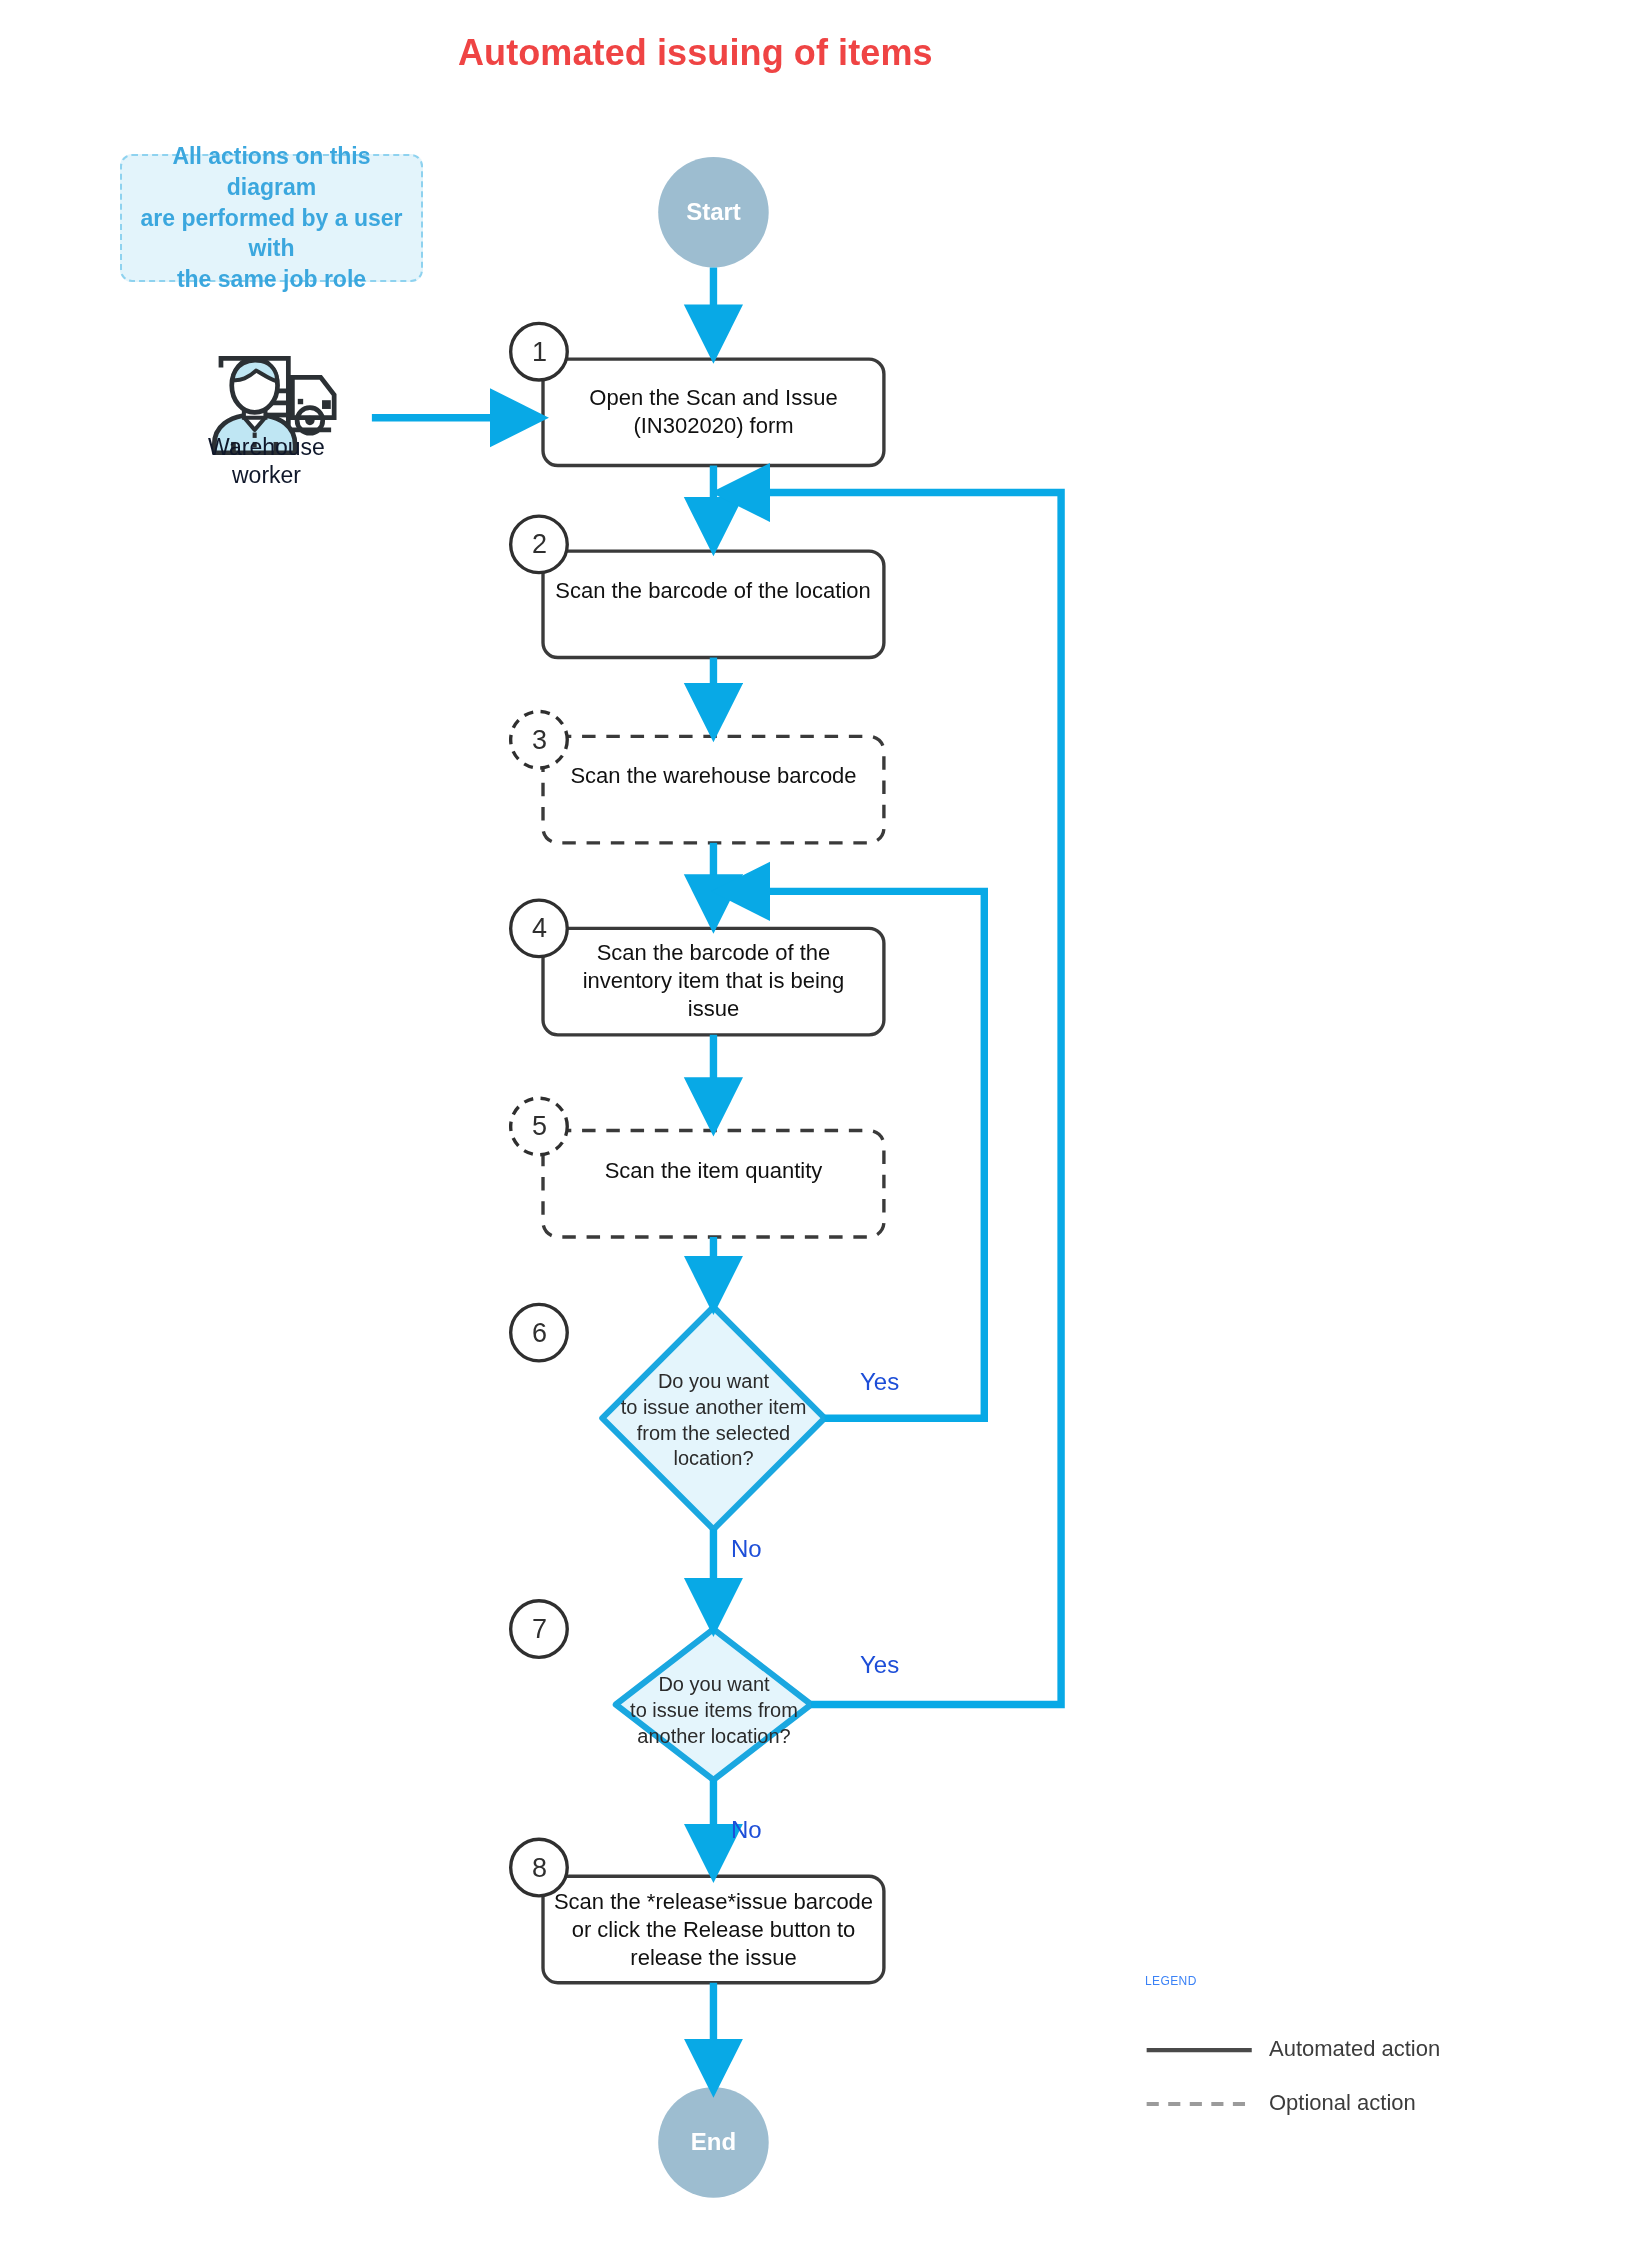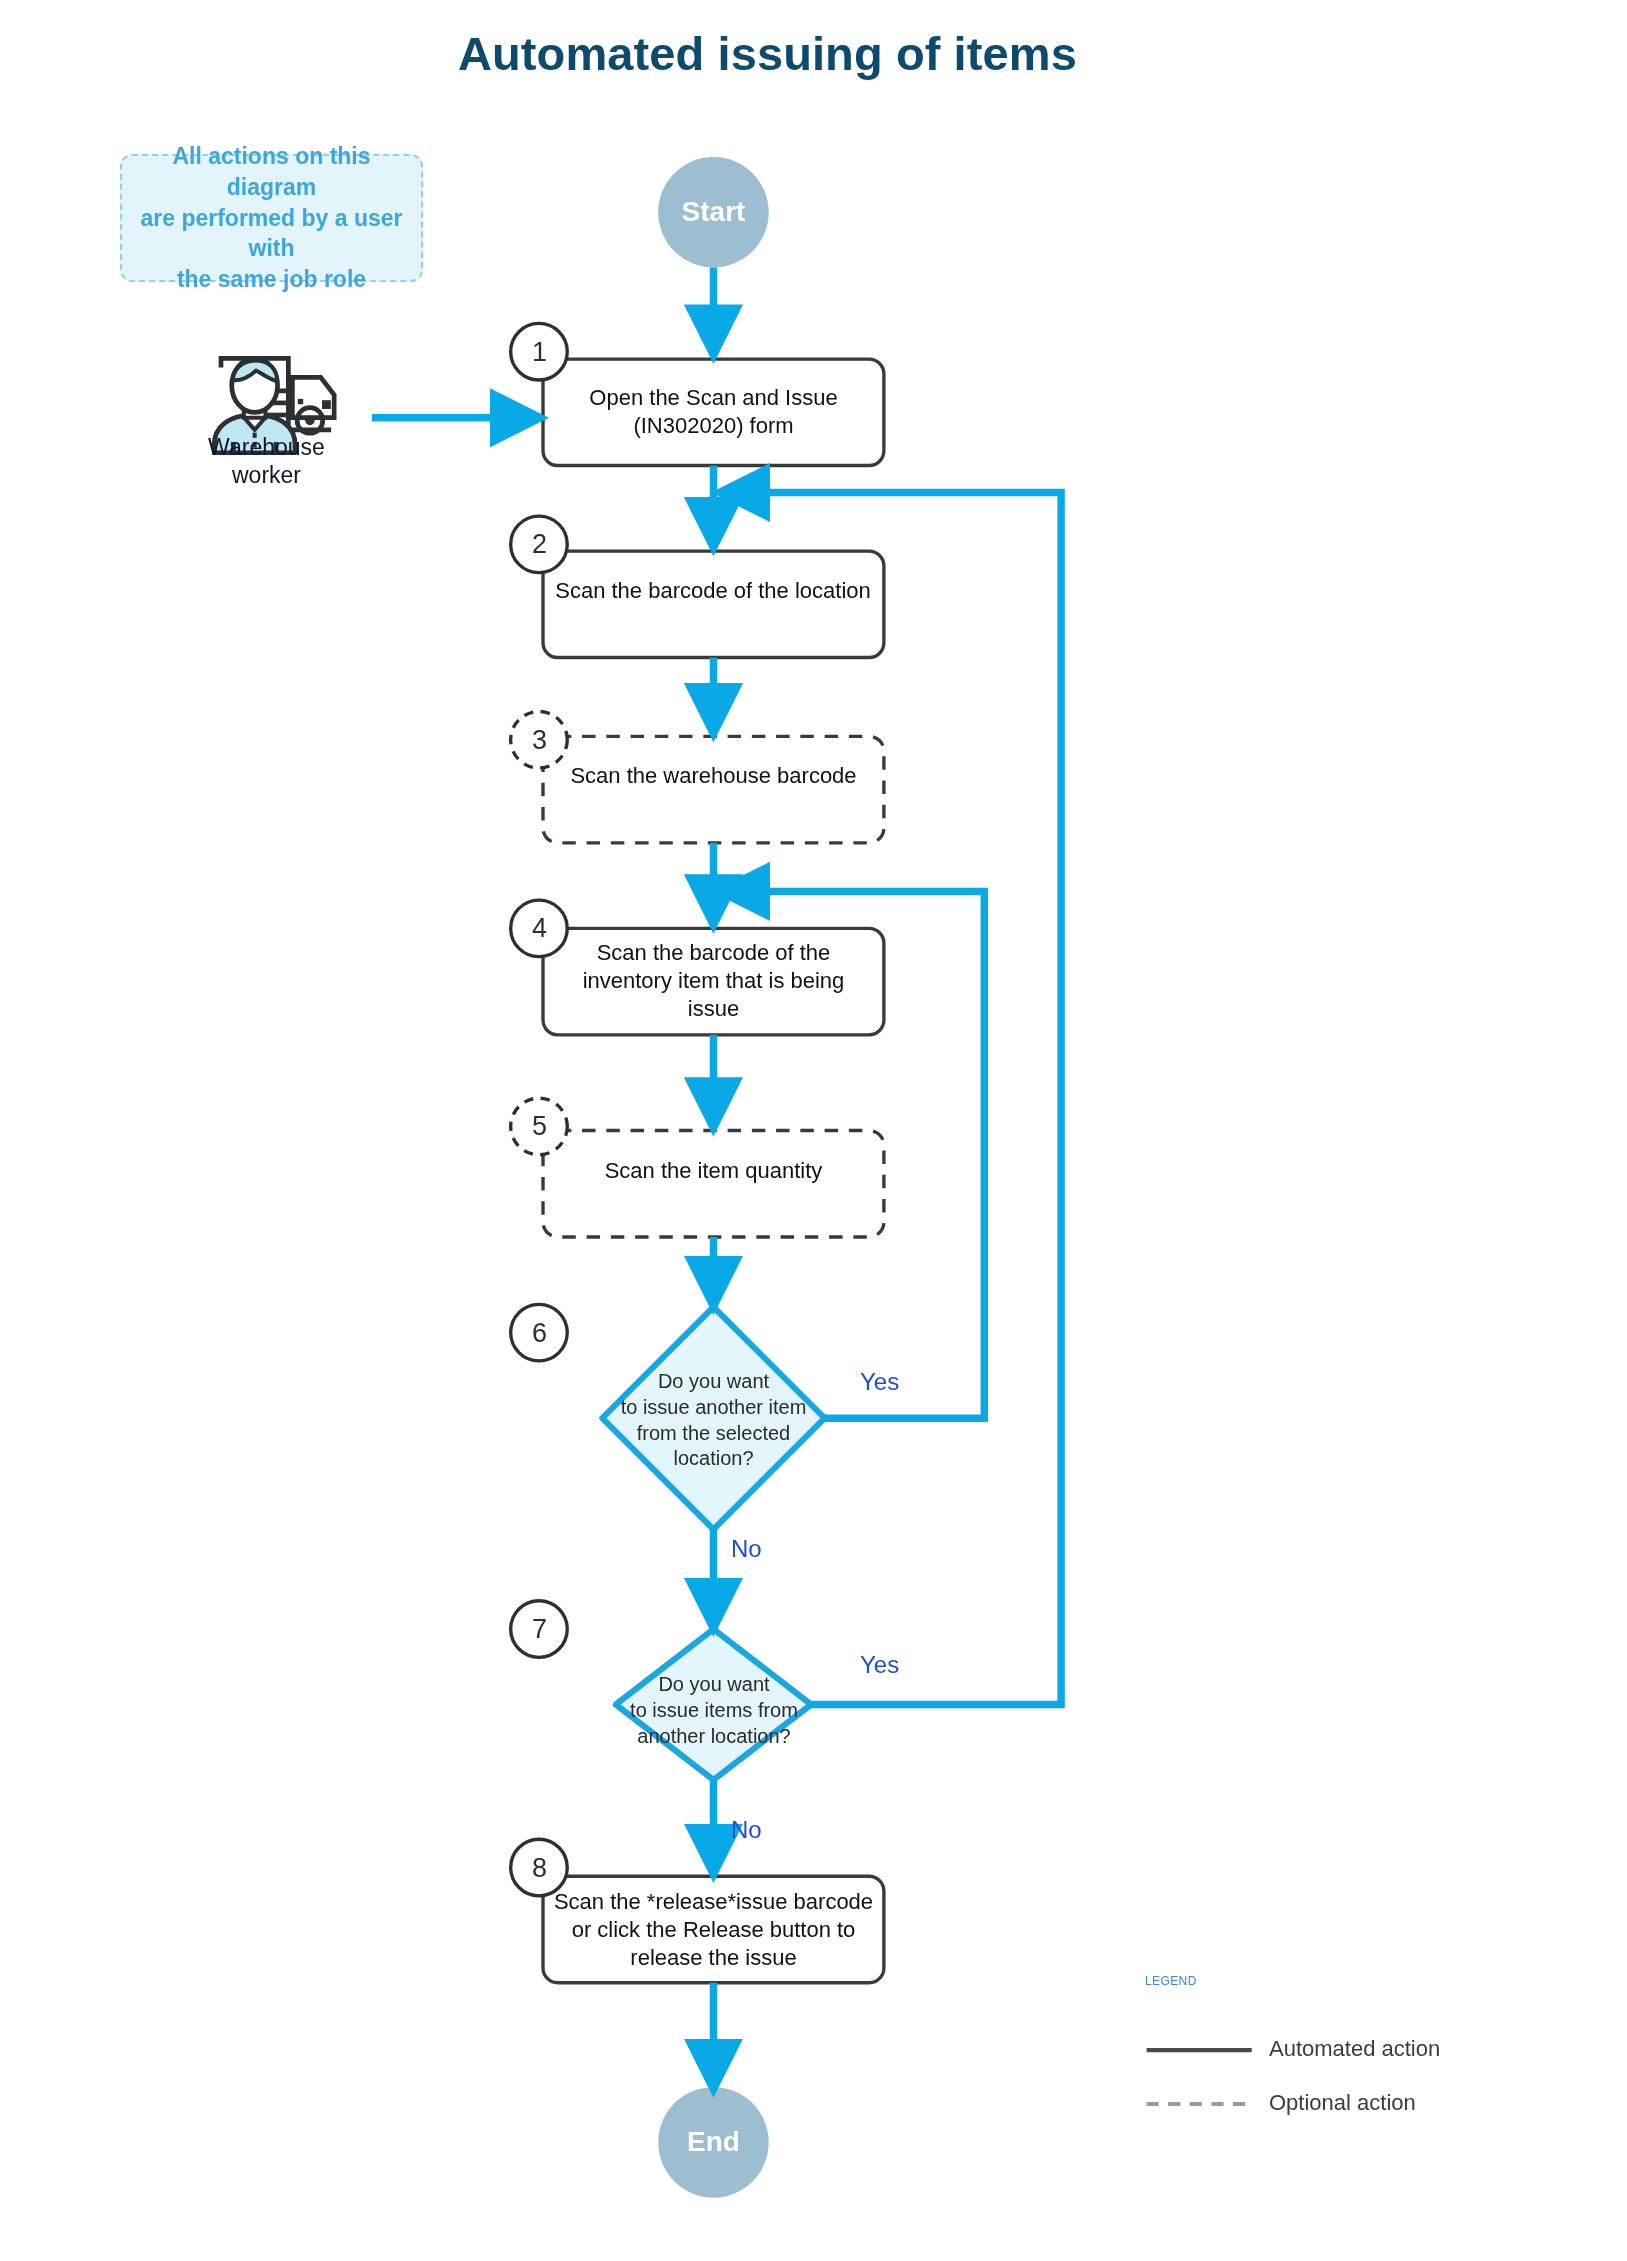"Automated issuing of items" .diagram-title { color: #0c4a6e -> #ef4444; font-size: 47px -> 36px; top: 26px -> 32px }
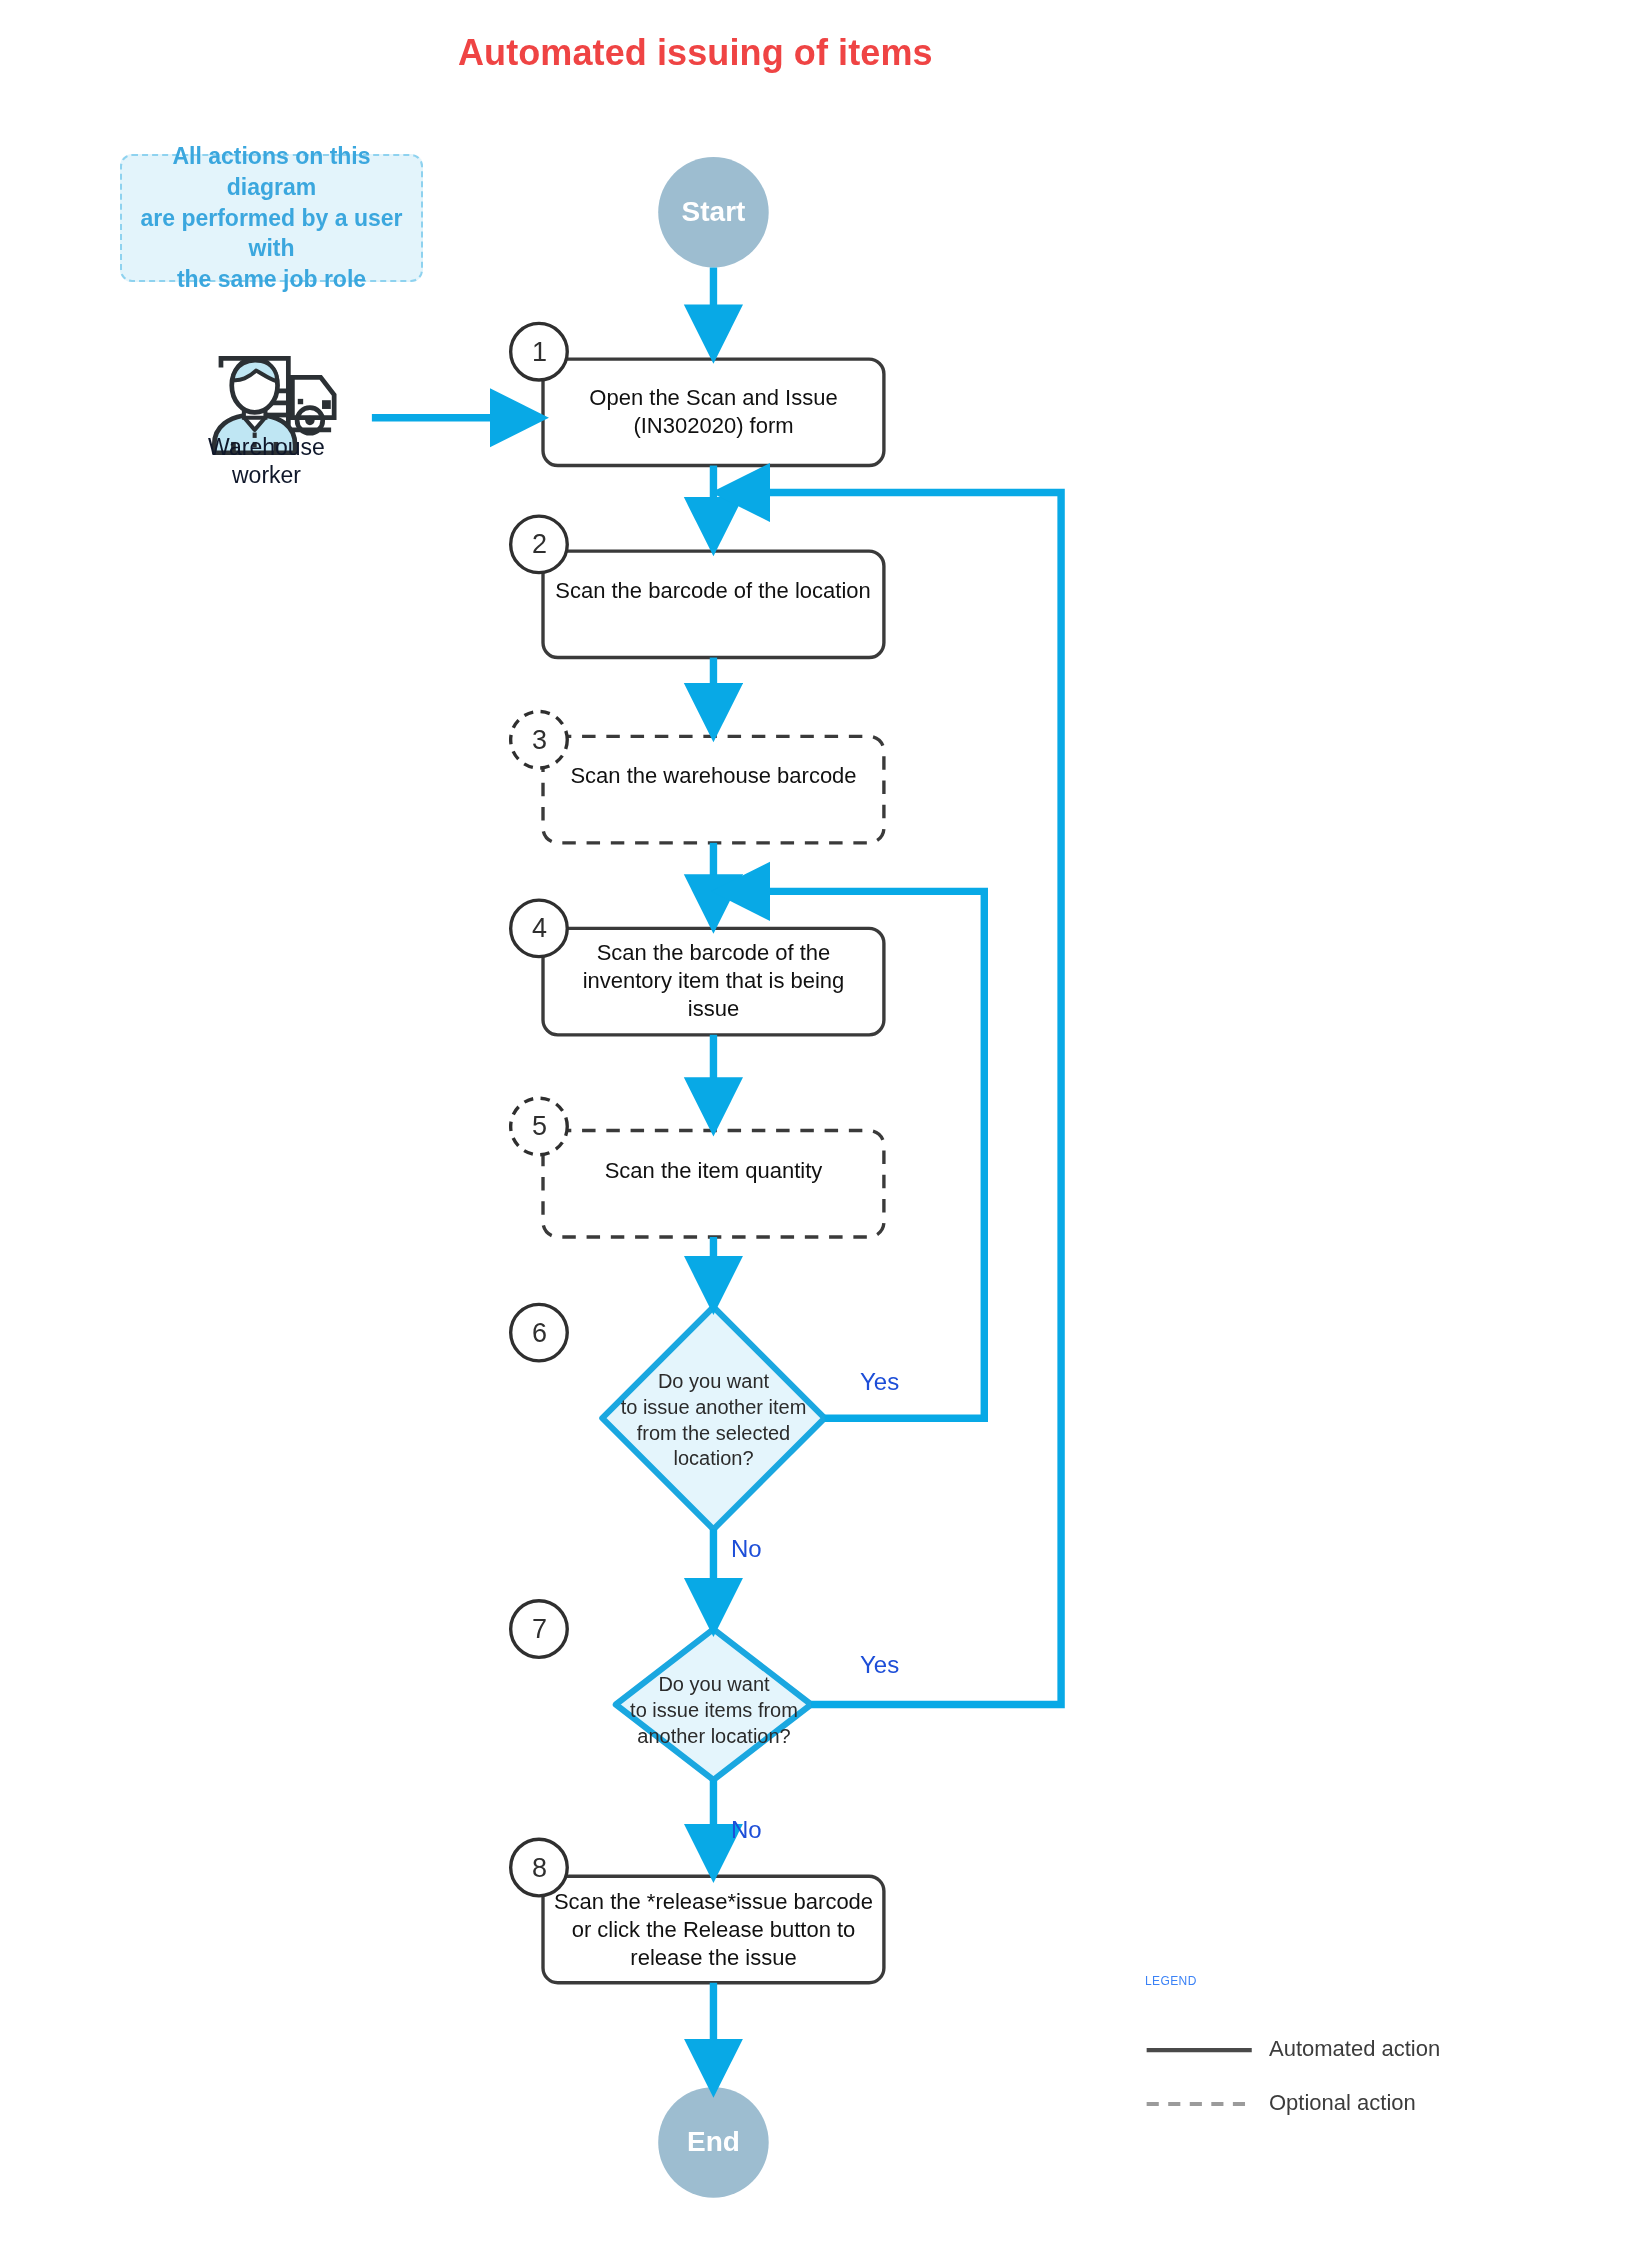"Start" .terminator-text { font-size: 28px -> 24px }
